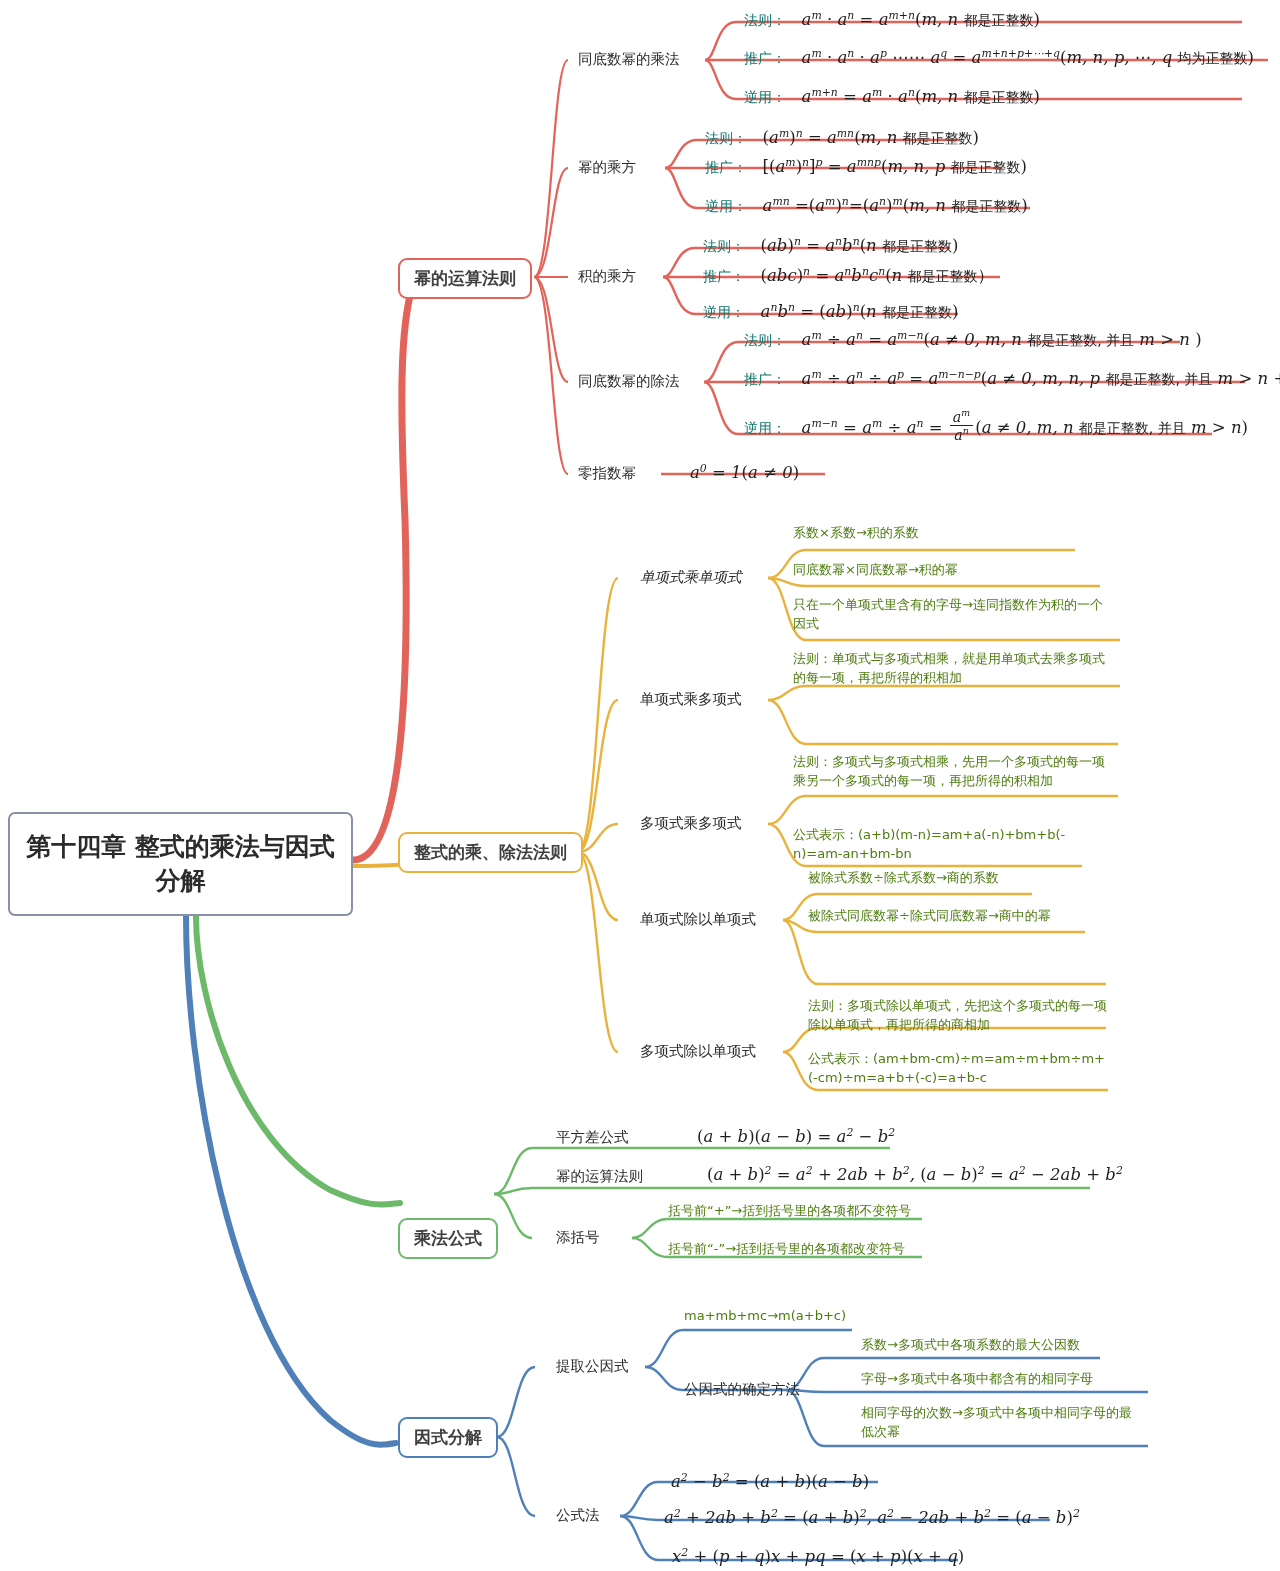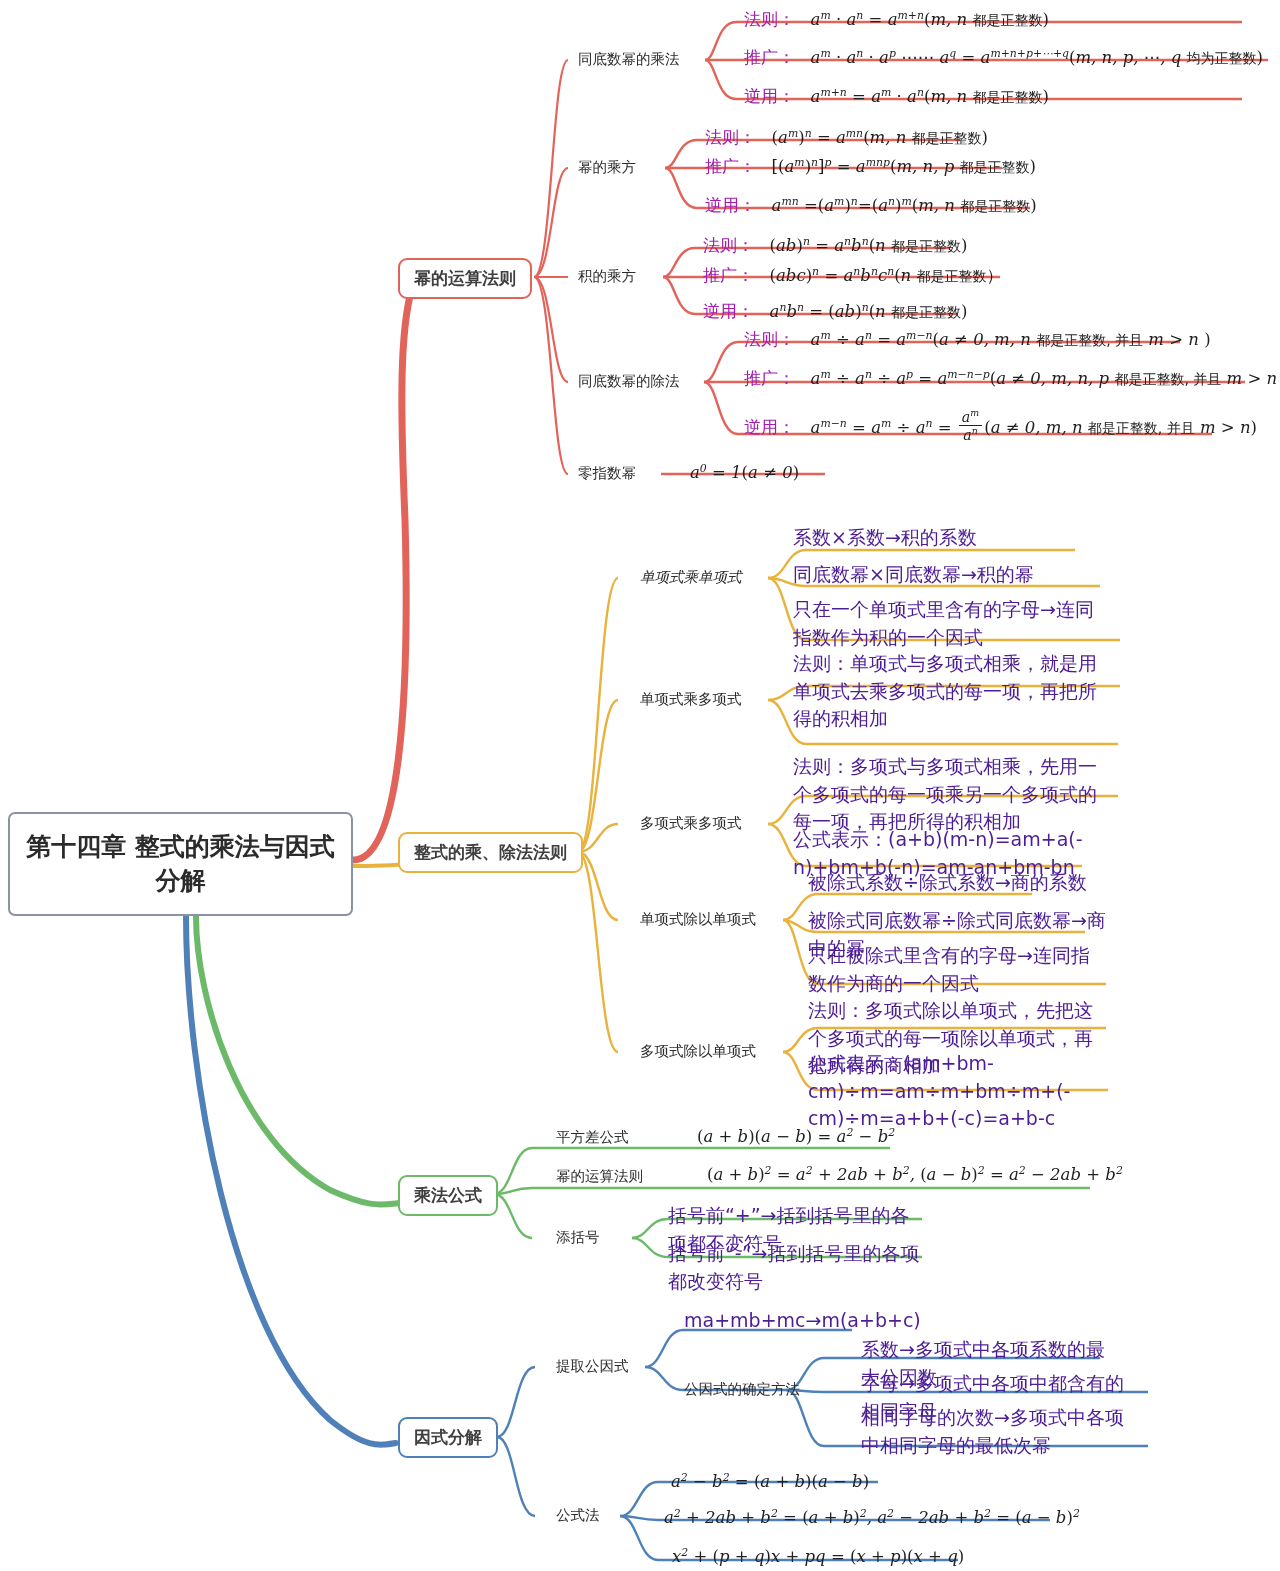"法则：" .mathlabel { color: #a21caf -> #0f766e; font-size: 17px -> 14px }
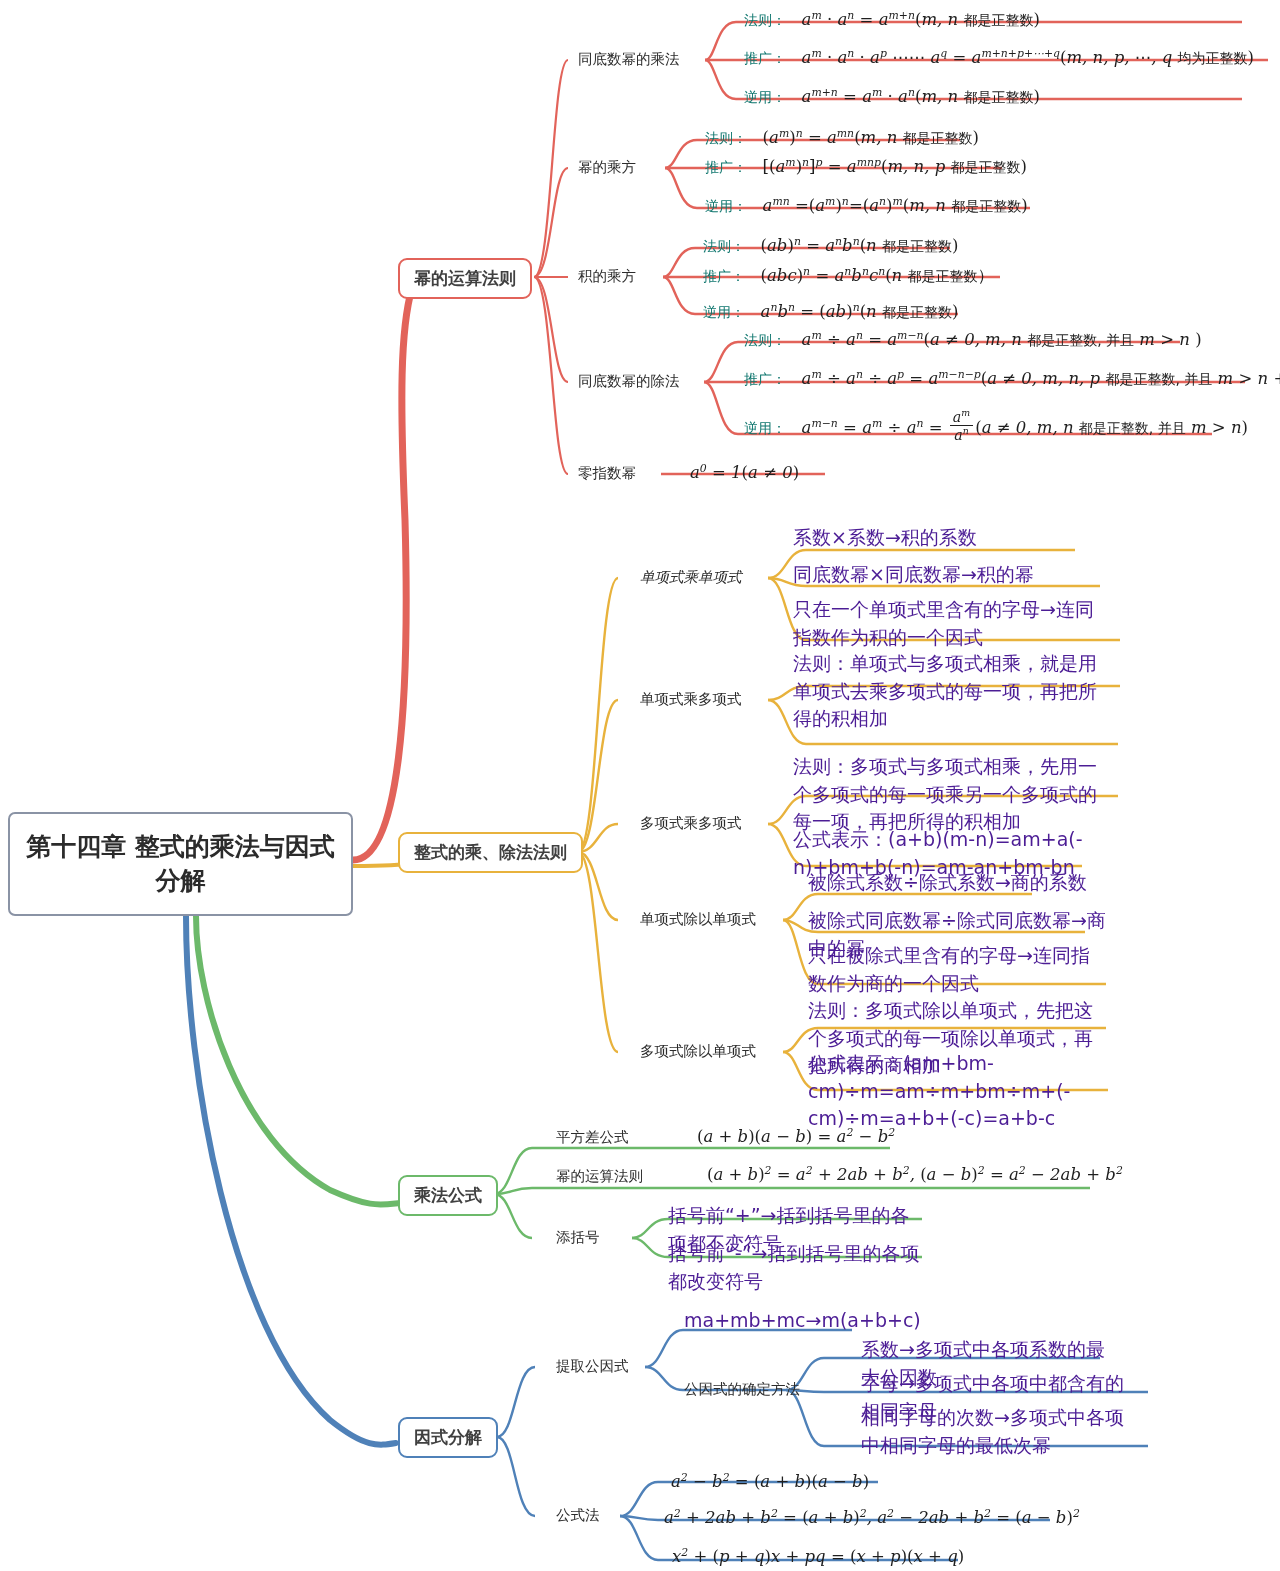"系数×系数→积的系数" .leaf { color: #4c1d95 -> #4d7c0f; font-size: 19px -> 13px }
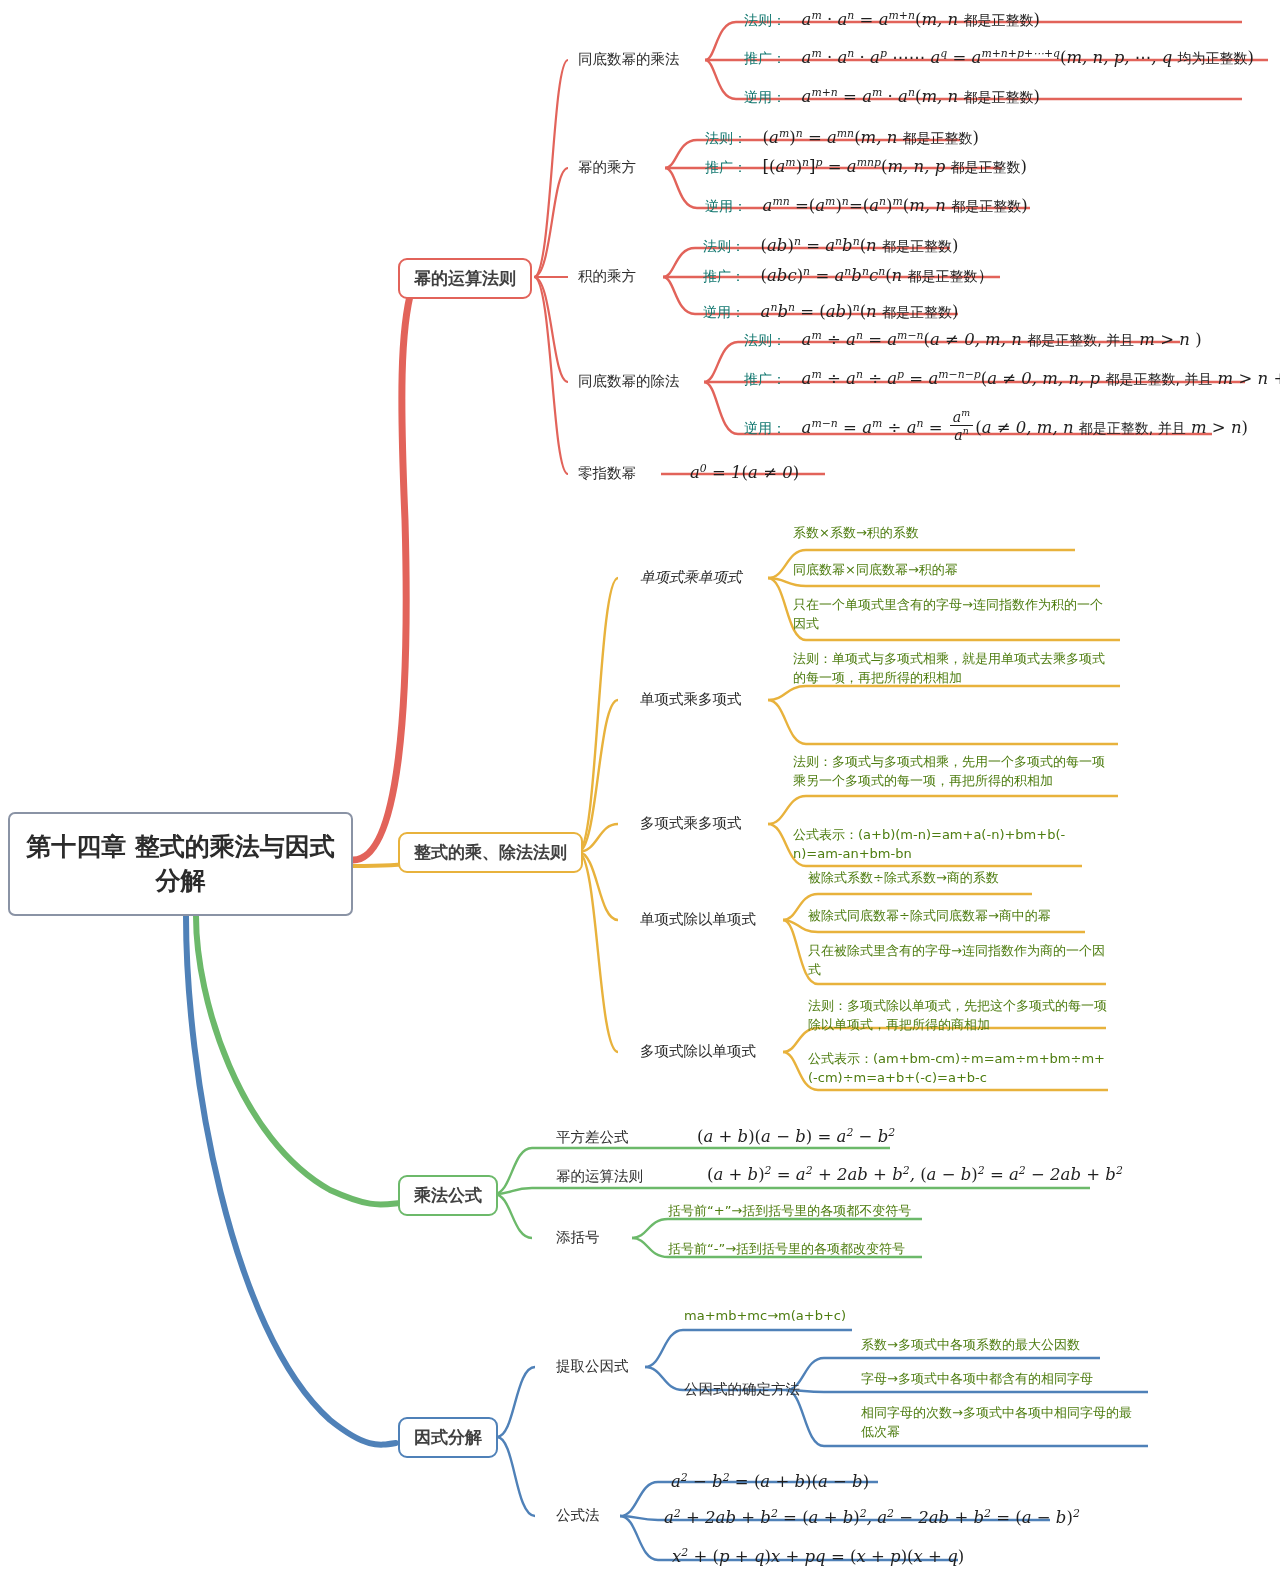"只在被除式里含有的字母→连同指数作为商的一个因式" div.node { html: <div> <span>只在被除式里含有的字母→连同指数作为商的一个因式</span></div> -> none }
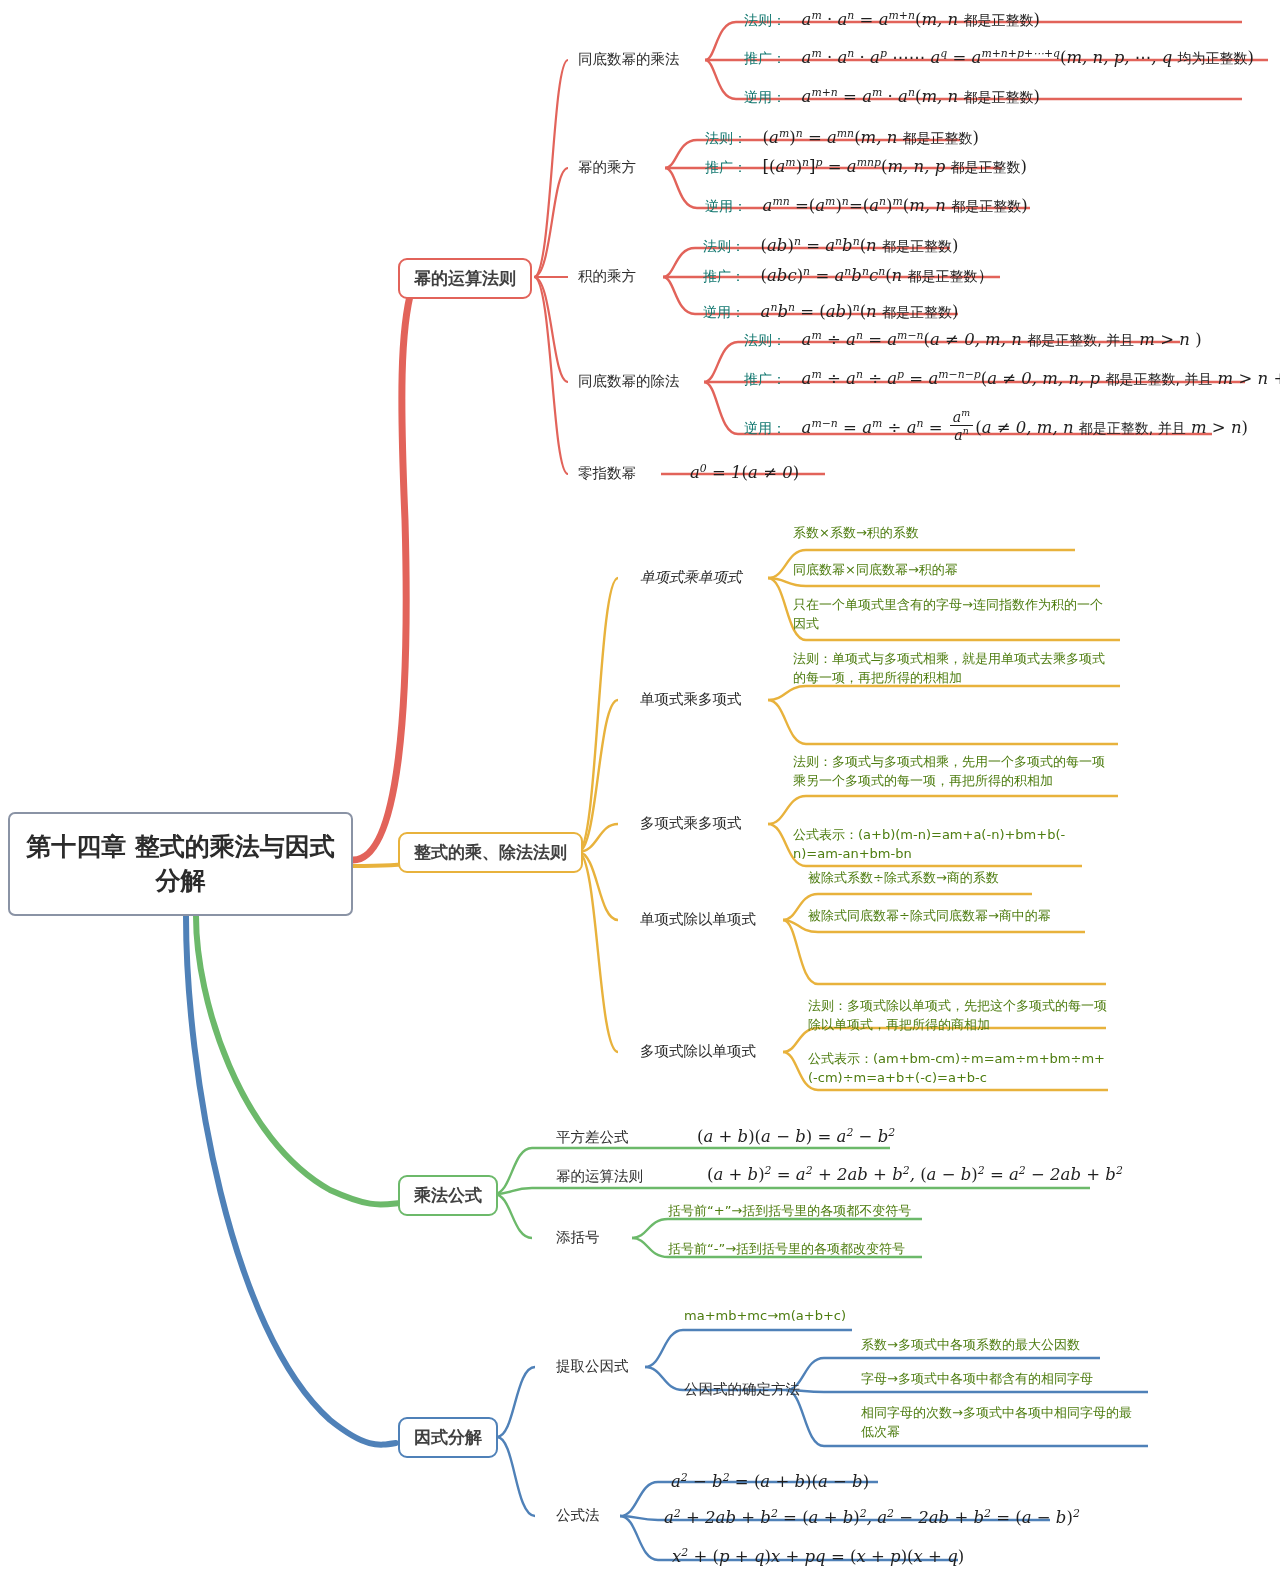"乘法公式" div.node { top: 1175px -> 1218px }
